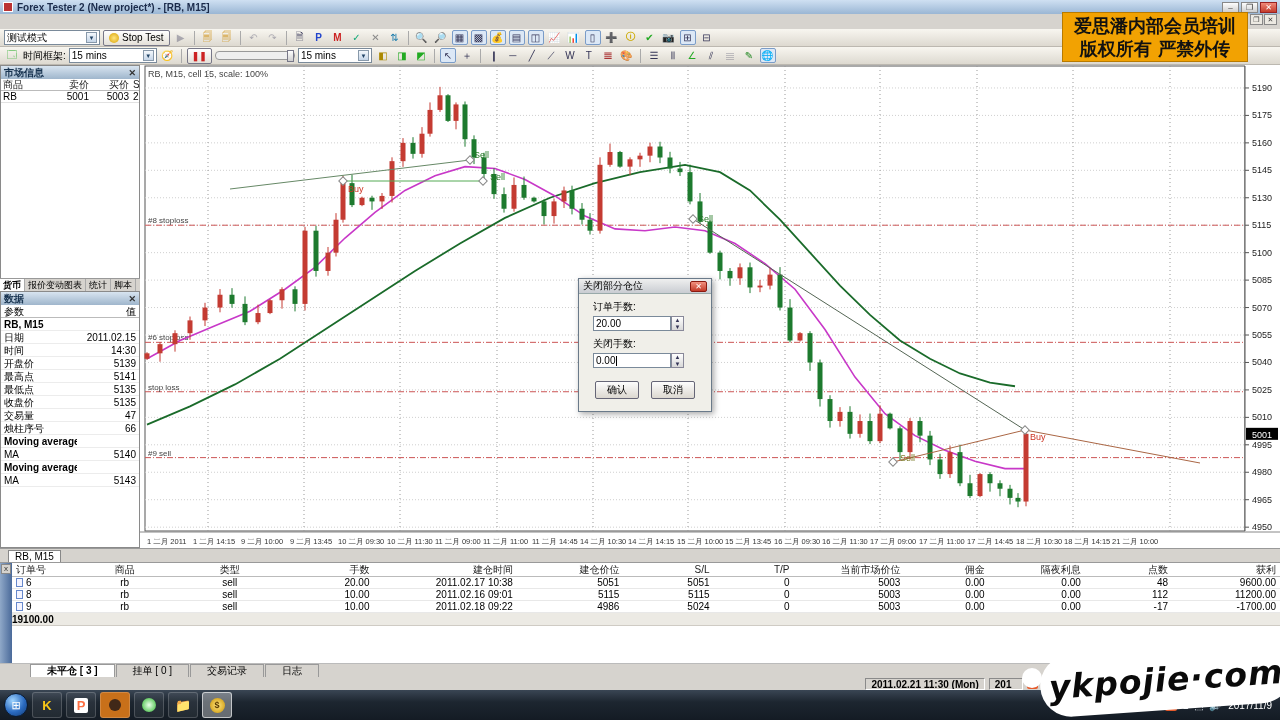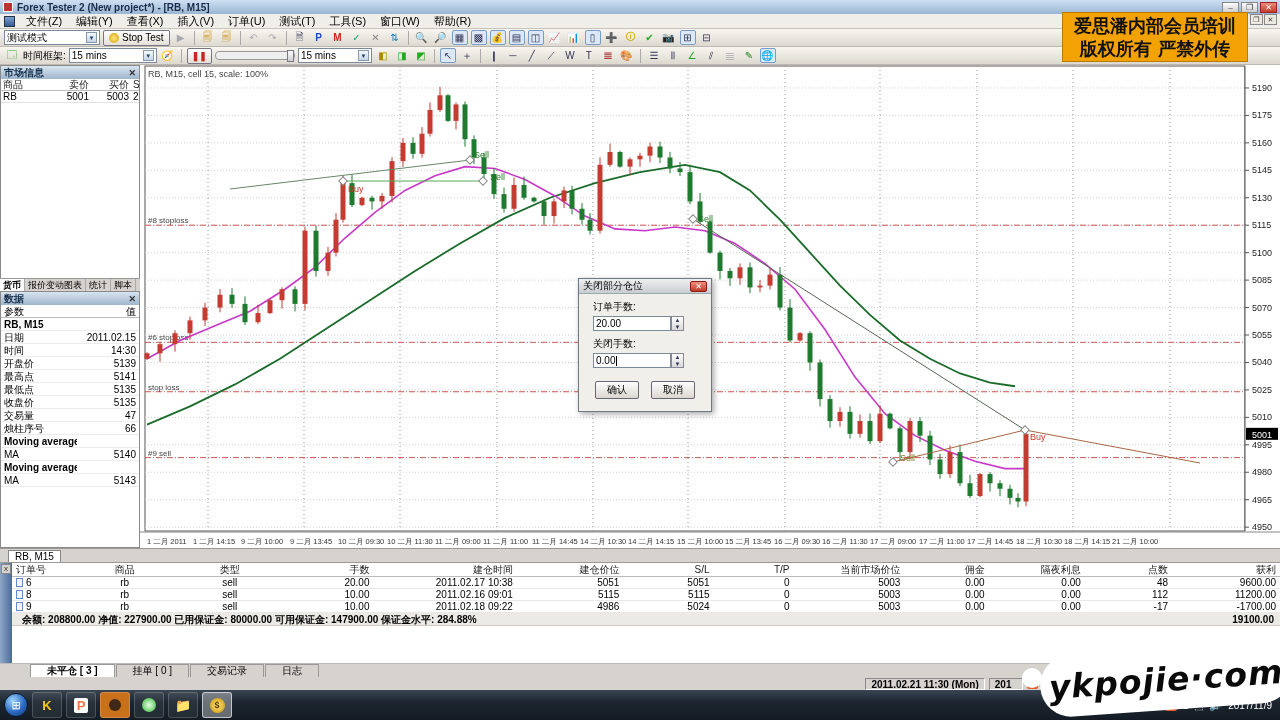"文件(Z)" div.menubar { html: <div> <div></div> <div> <div>文件(Z)</div> <div>编辑(Y)</div> <div>查看(X)</div> <div>插入(V)</div> <div>订单(U)</div> <div>测试(T)</div> <div>工具(S)</div> <div>窗口(W)</div> <div>帮助(R)</div> </div> </div> -> none }
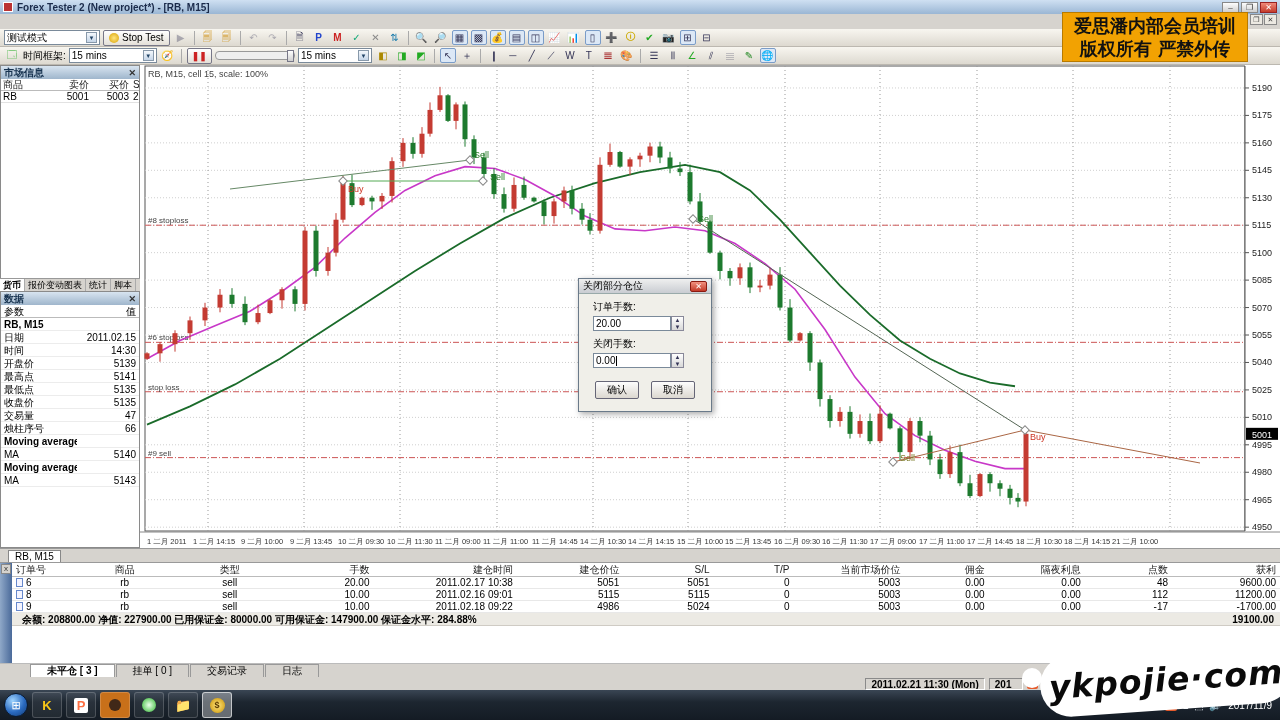"余额: 208800.00 净值: 227900.00 已用保证金:" div.lft { html: <div>余额: 208800.00 净值: 227900.00 已用保证金: 80000.00 可用保证金: 147900.00 保证金水平: 284.88%</div> -> none }
